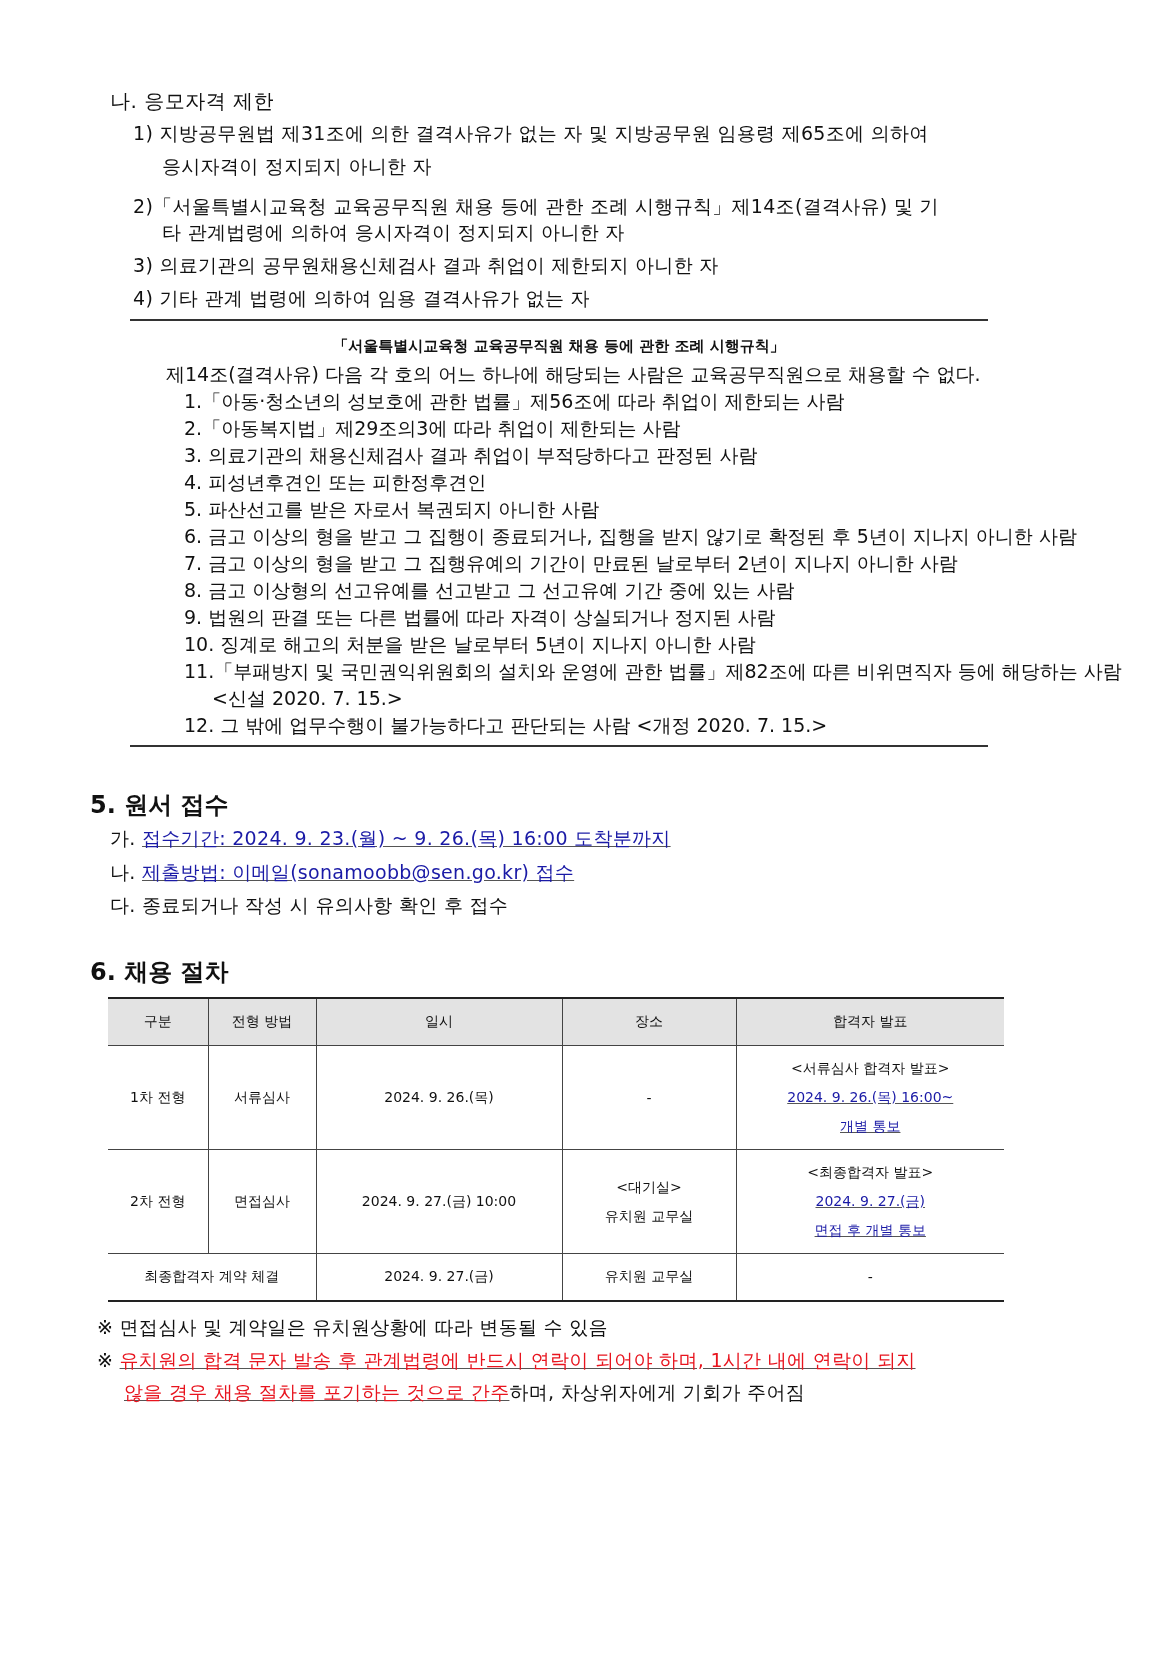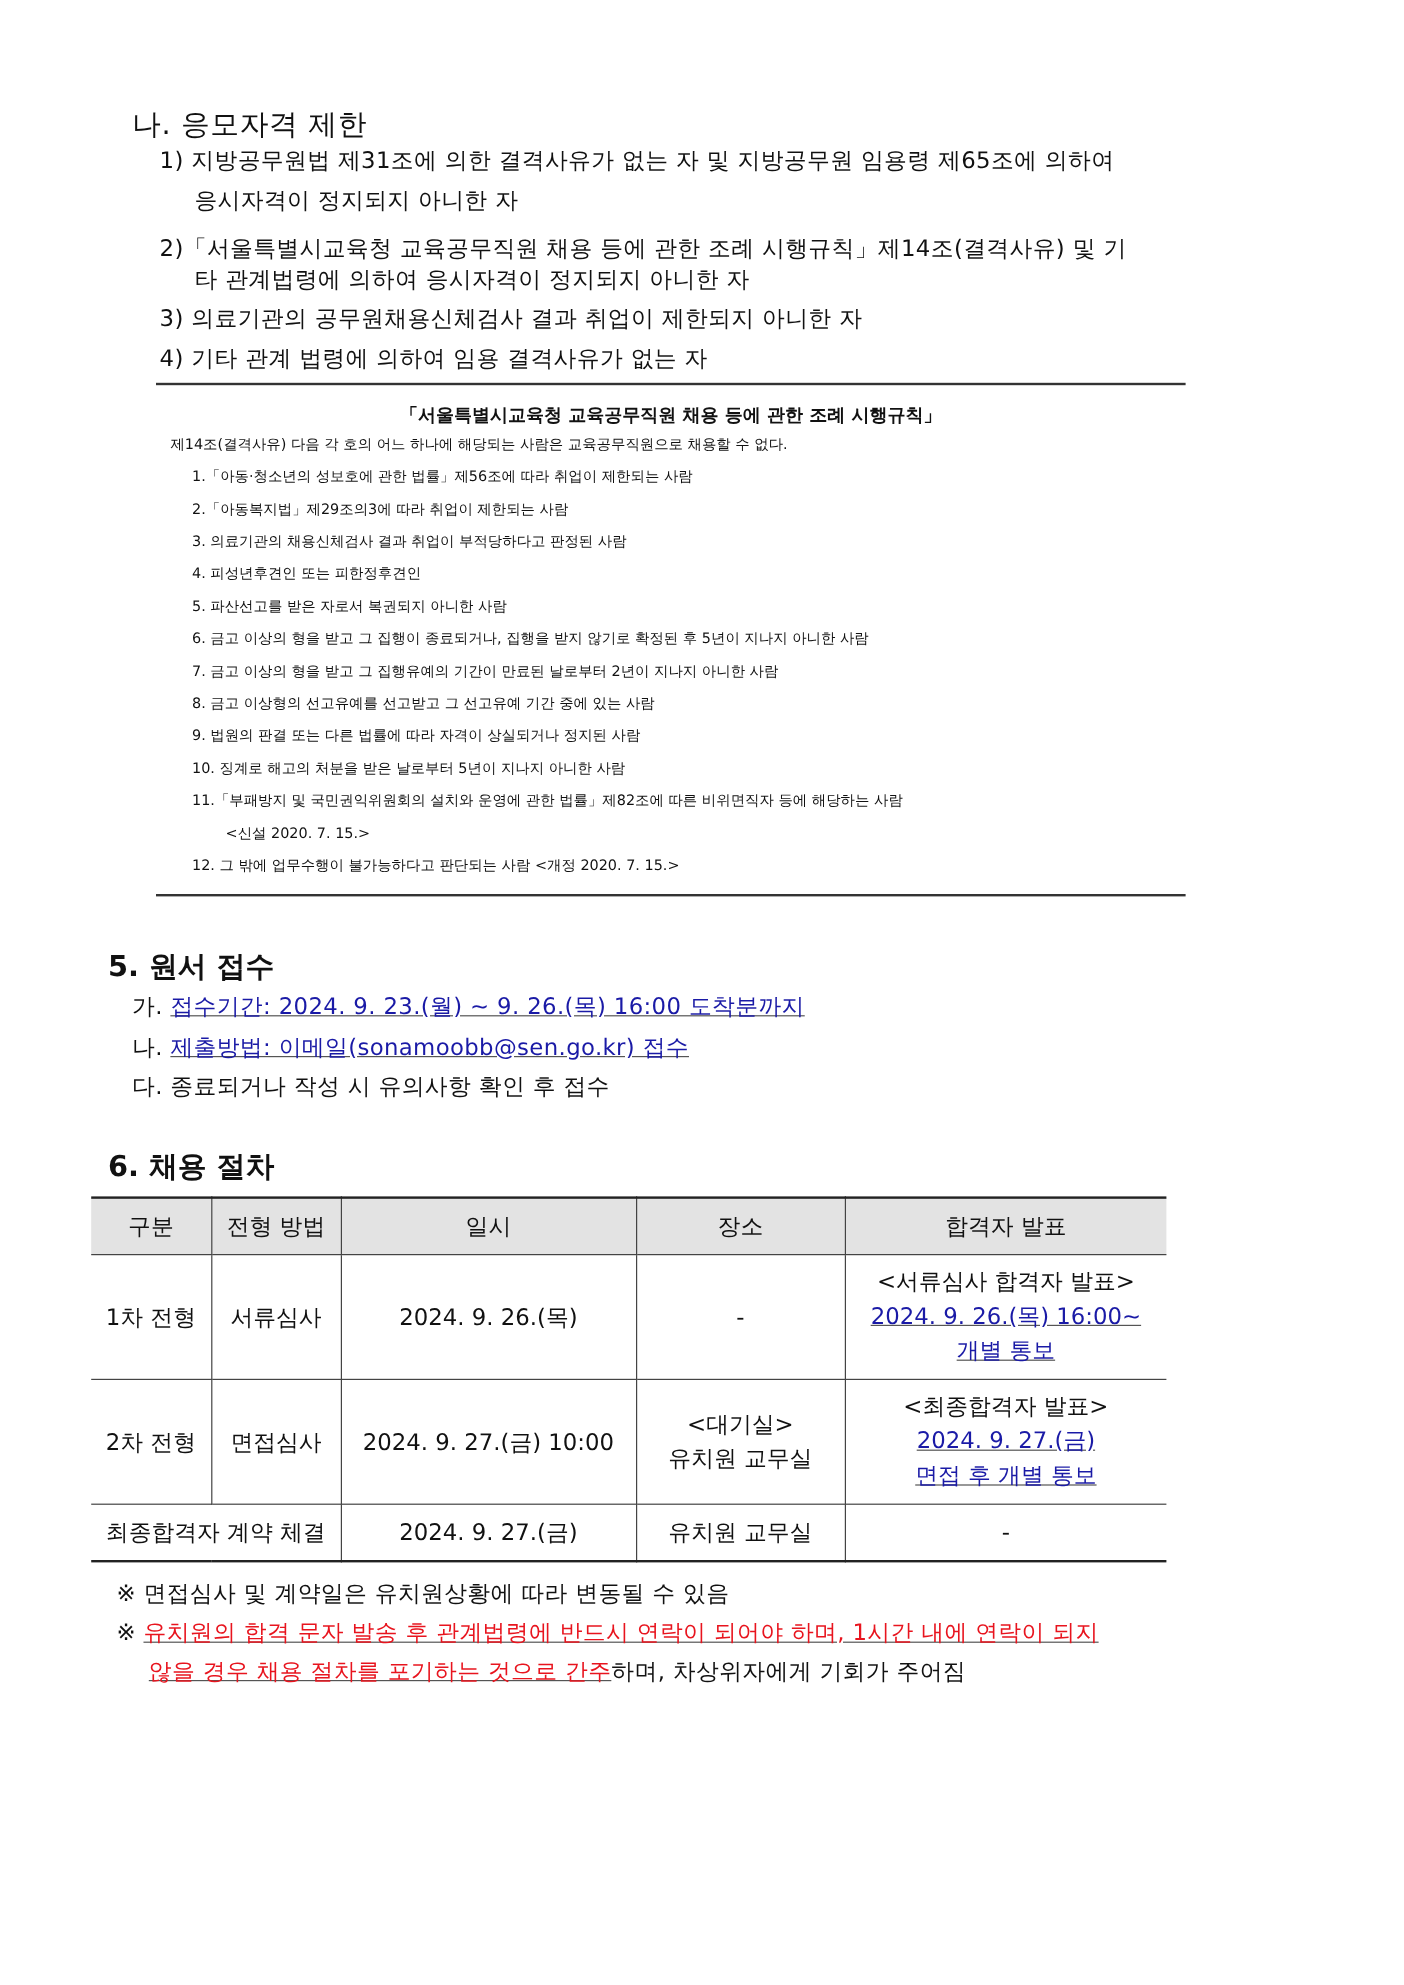"나. 응모자격 제한" .h-sub { font-size: 24px -> 20px }
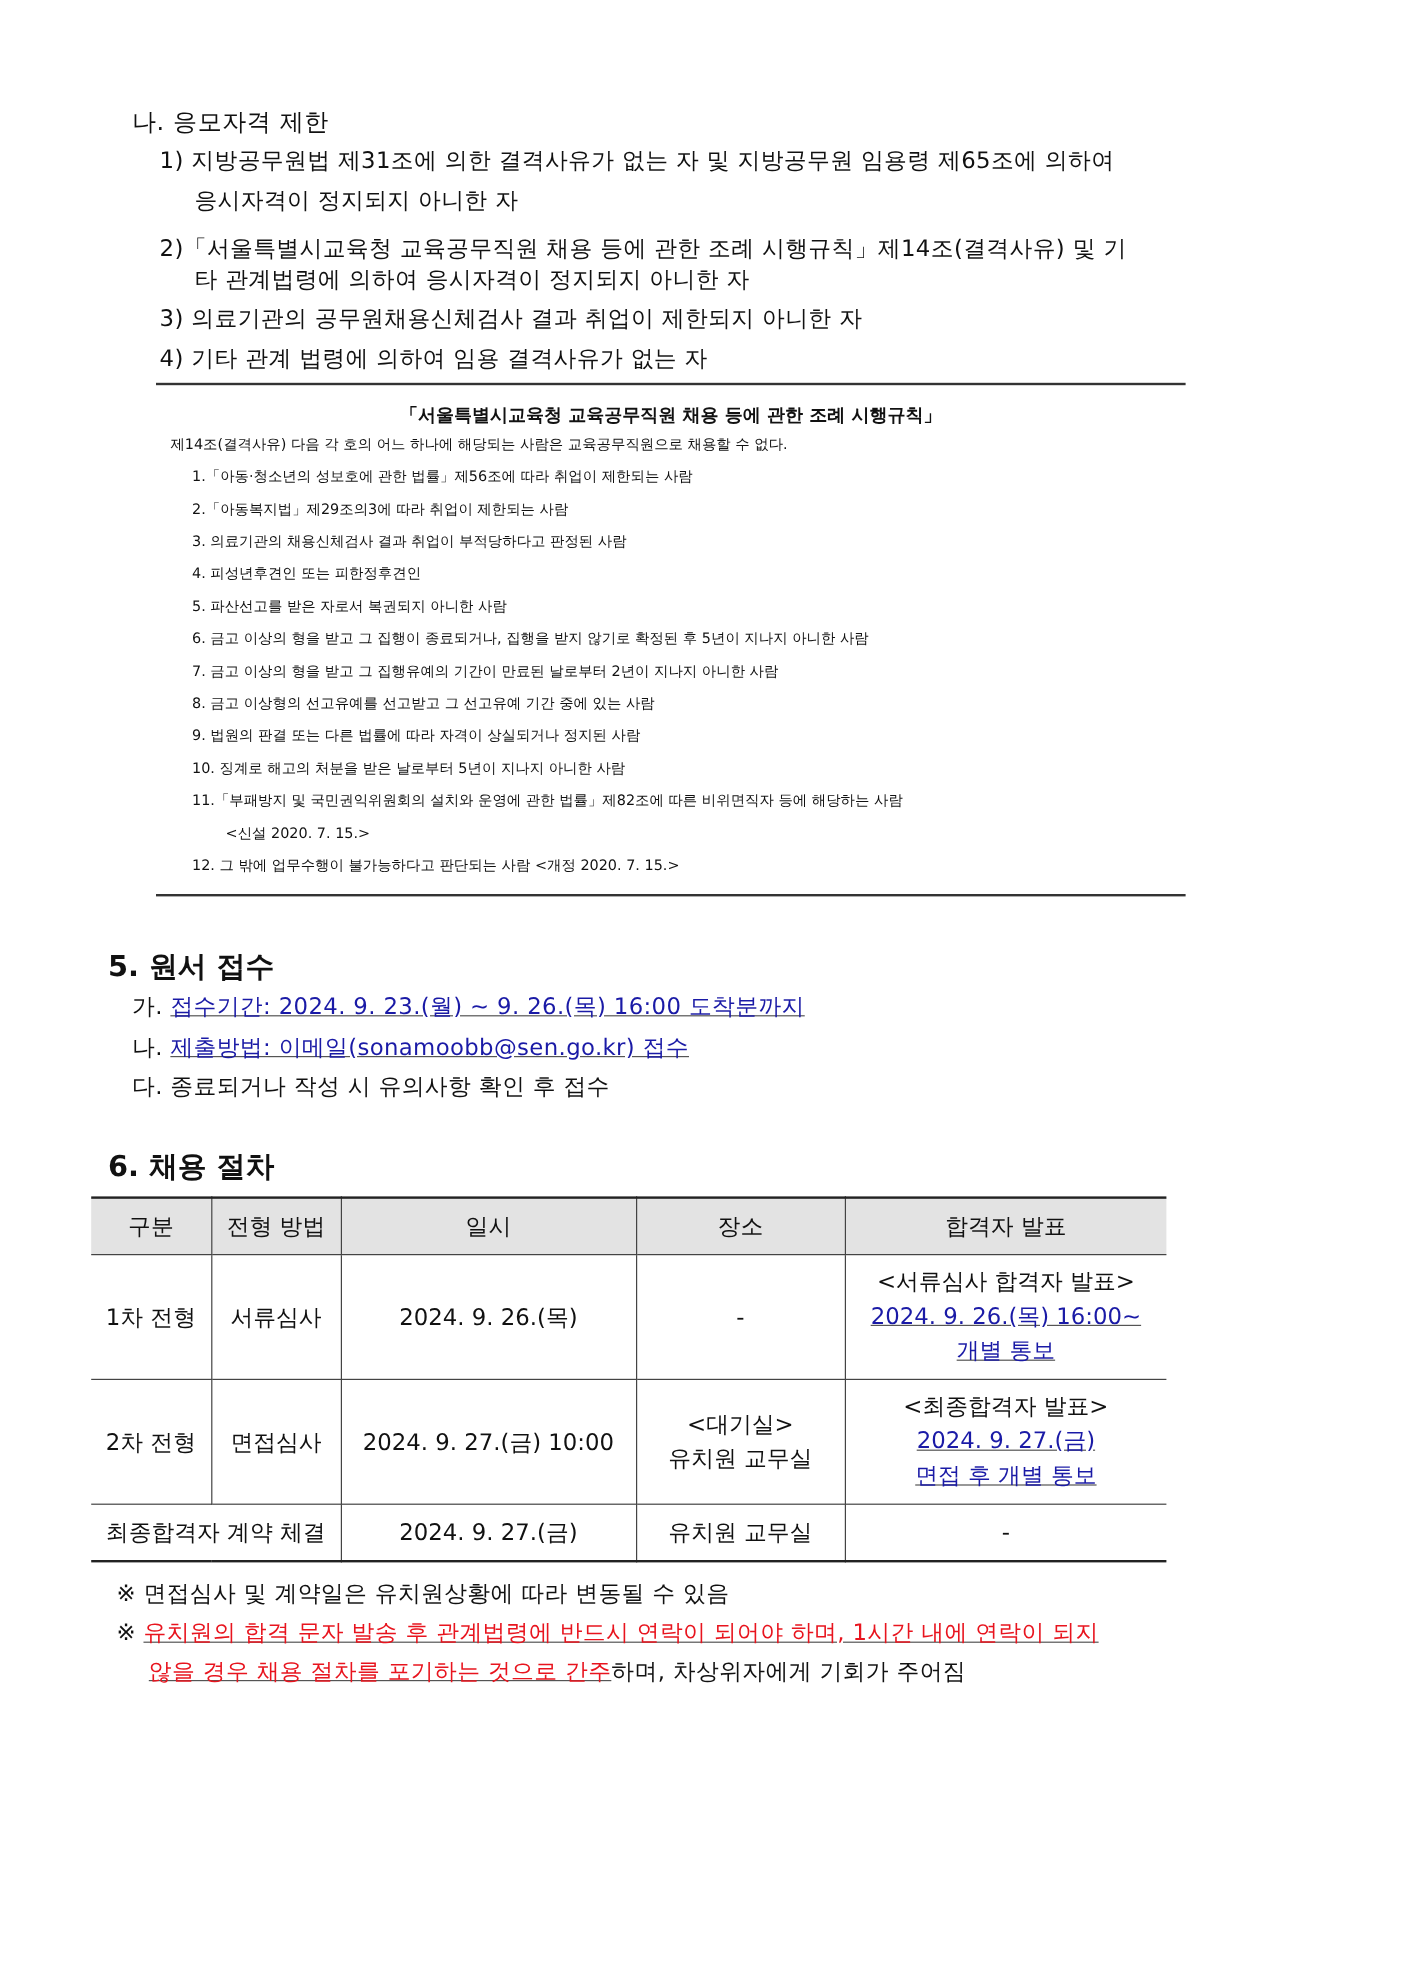"제14조(결격사유) 다음 각 호의 어느" .box-line { font-size: 12px -> 19px; margin-left: none -> 24px }
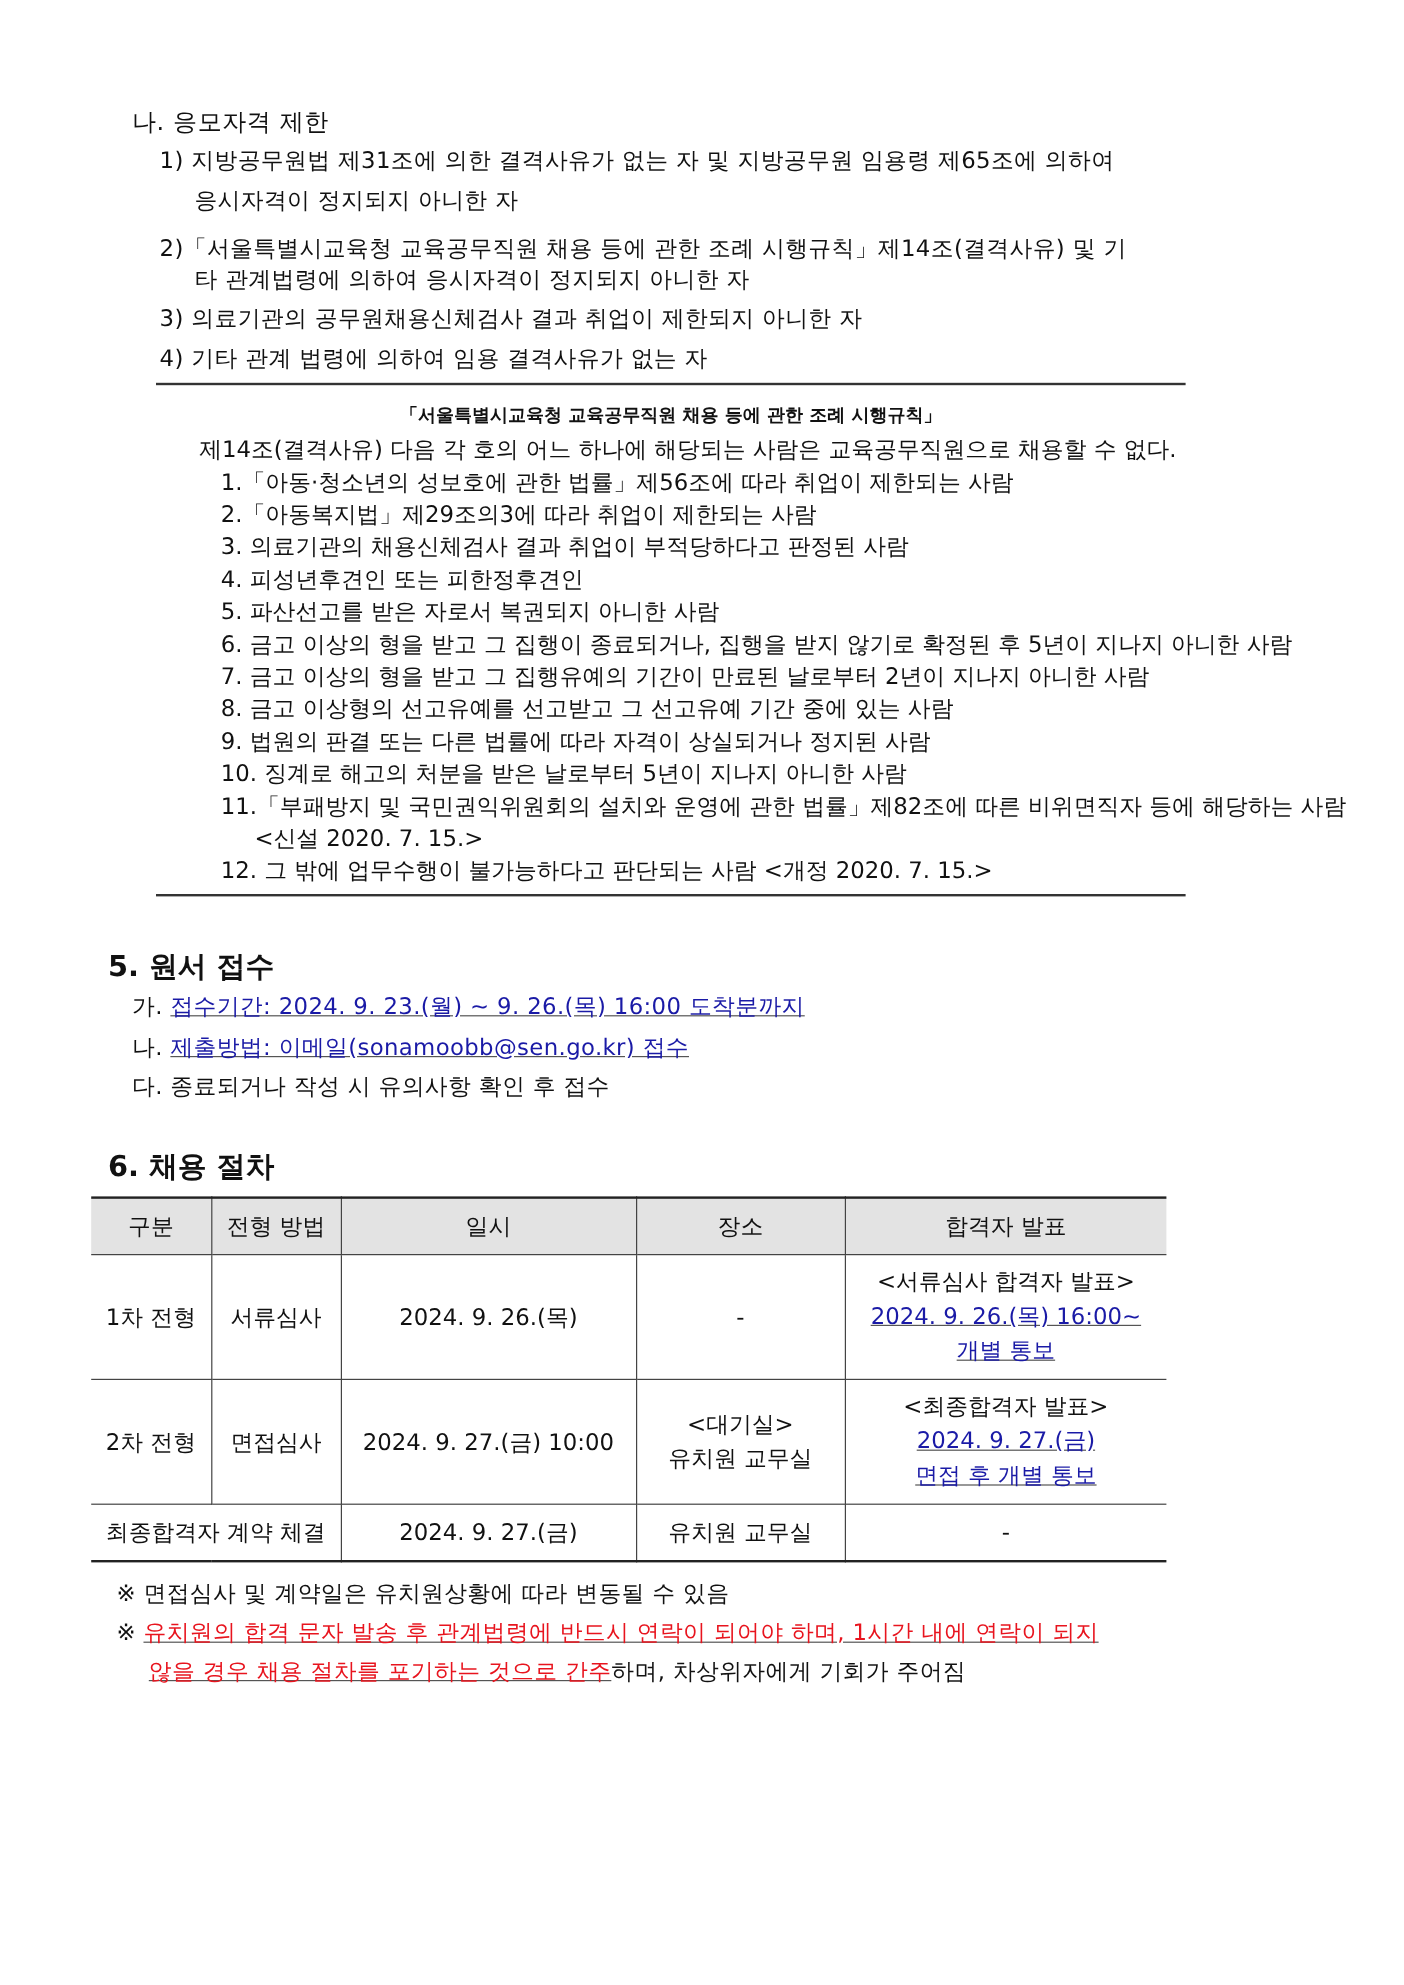"구분" table.proc { font-size: 19px -> 14px; left: 76px -> 108px }
